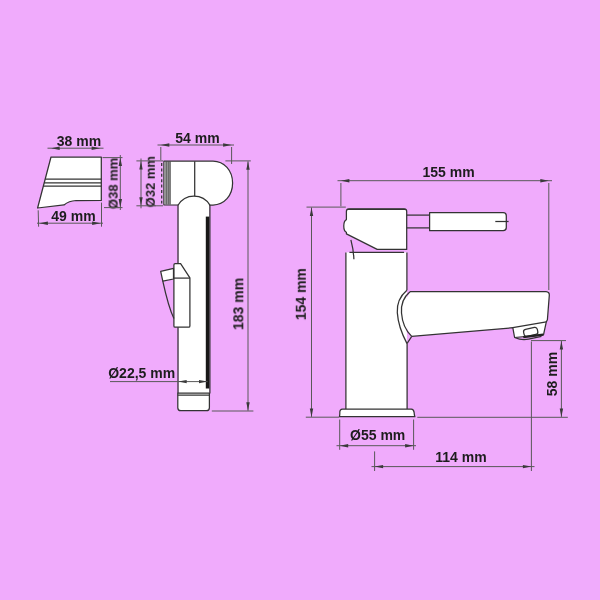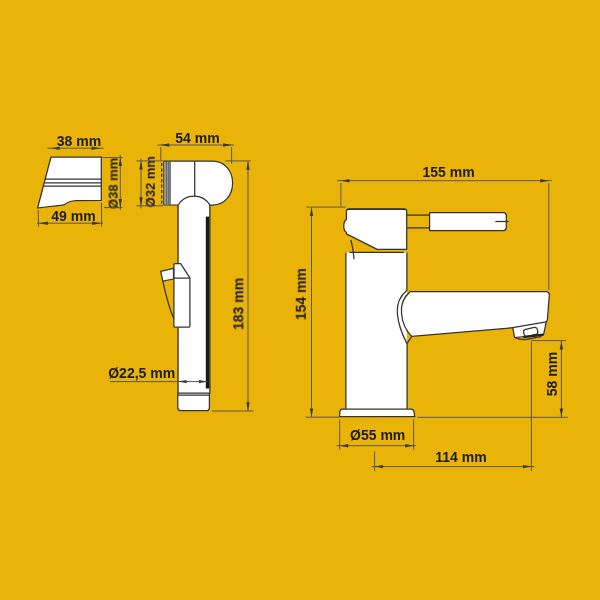"38 mm" #stage { background: #eab308 -> #f0abfc }
